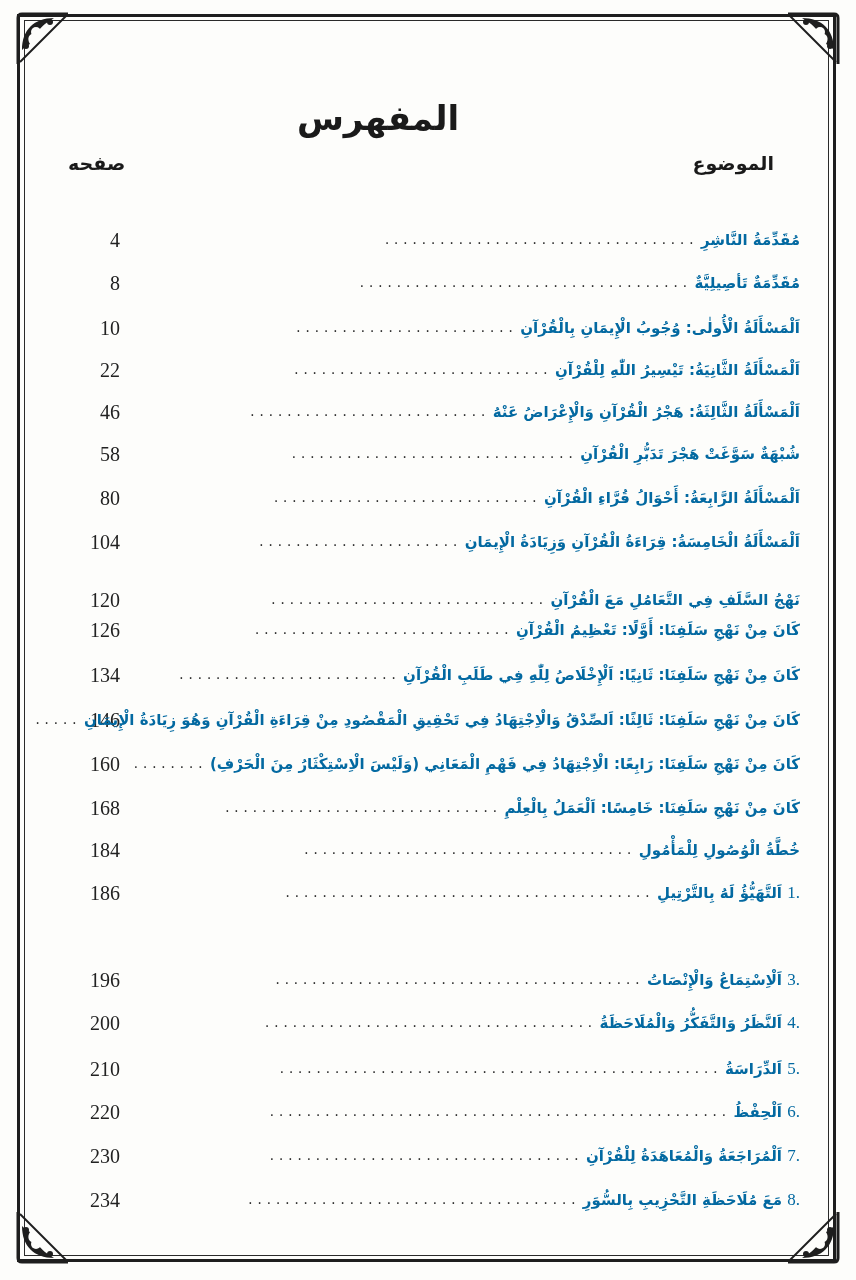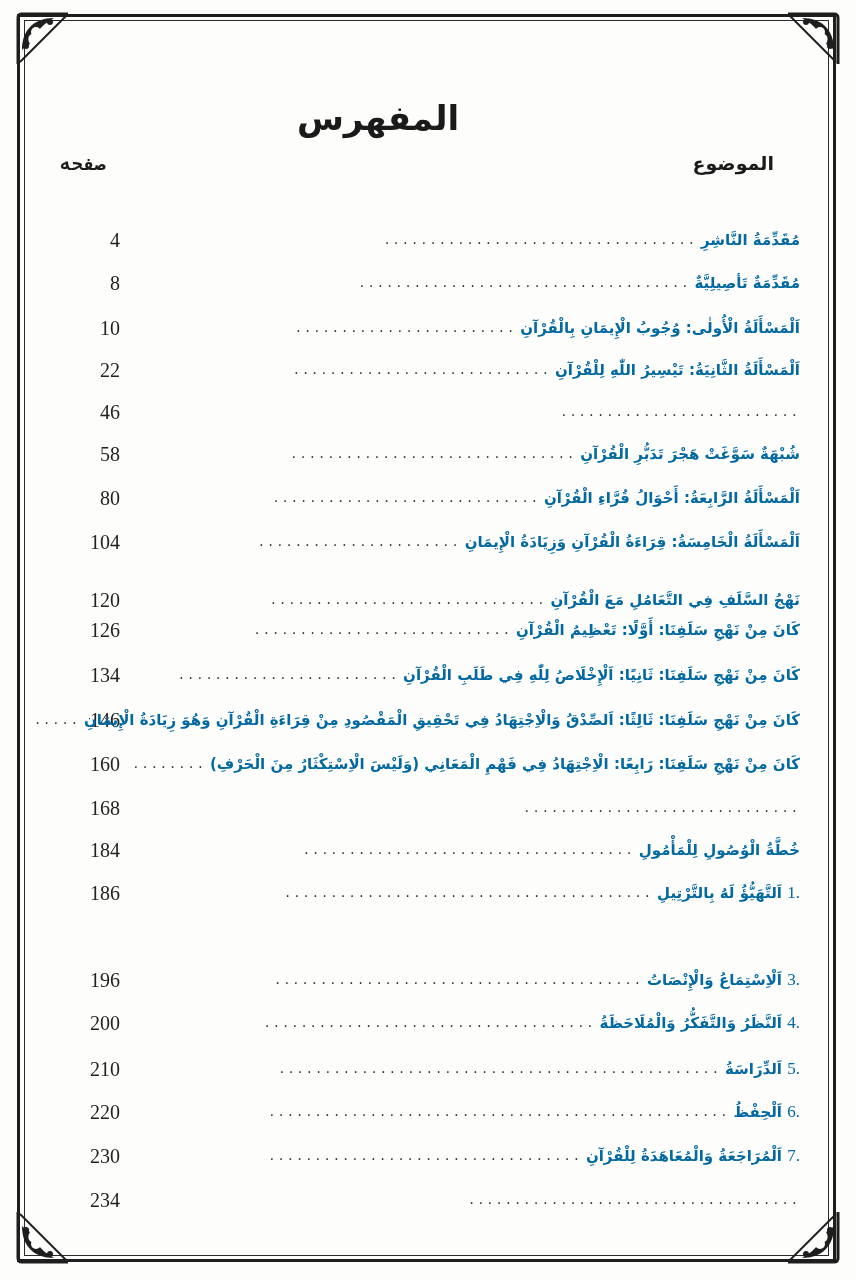"صفحه" .hdr-page { font-family: Liberation Mono, monospace -> none; left: 60px -> 68px }
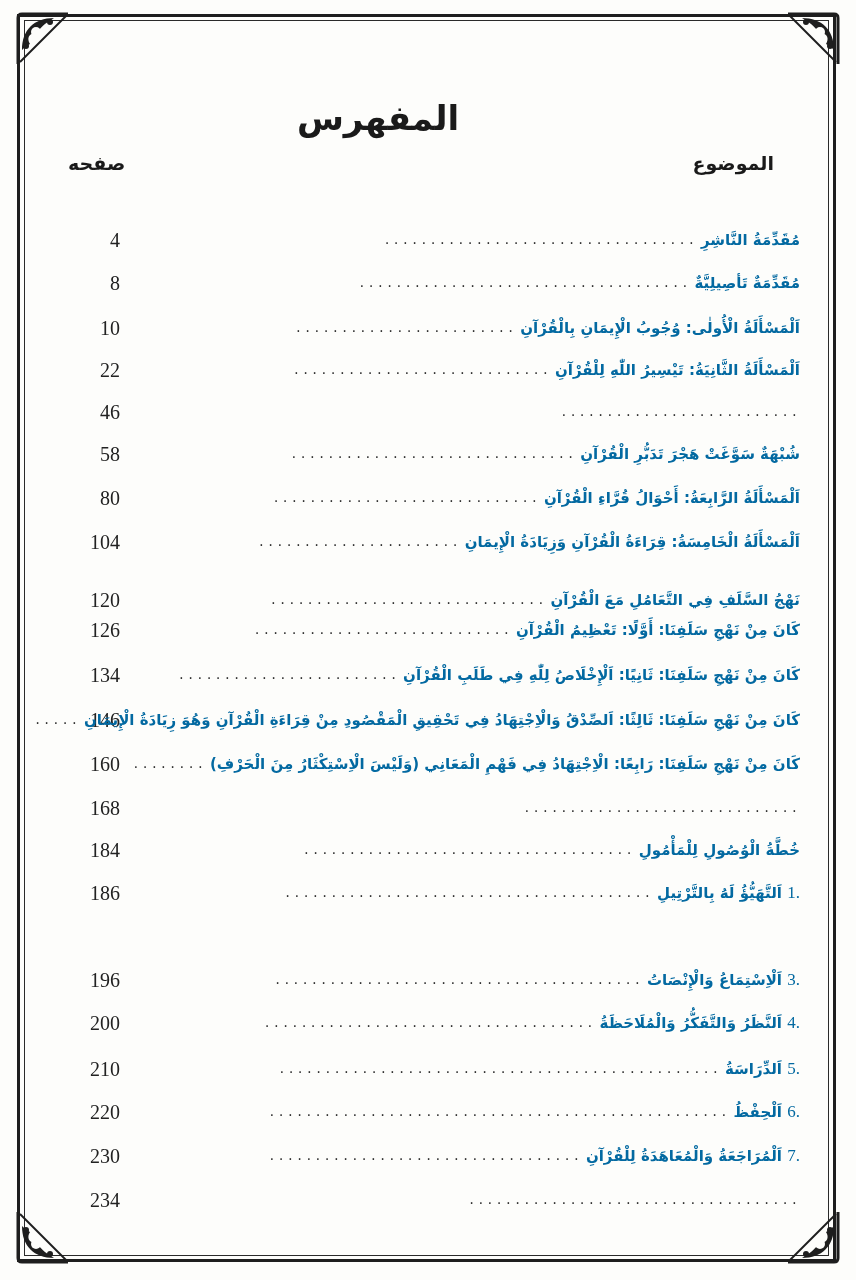"اَلْمَسْأَلَةُ الثَّالِثَةُ: هَجْرُ" span.label { html: none -> <span>اَلْمَسْأَلَةُ الثَّالِثَةُ: هَجْرُ الْقُرْآنِ وَالْإِعْرَاضُ عَنْهُ</span> }
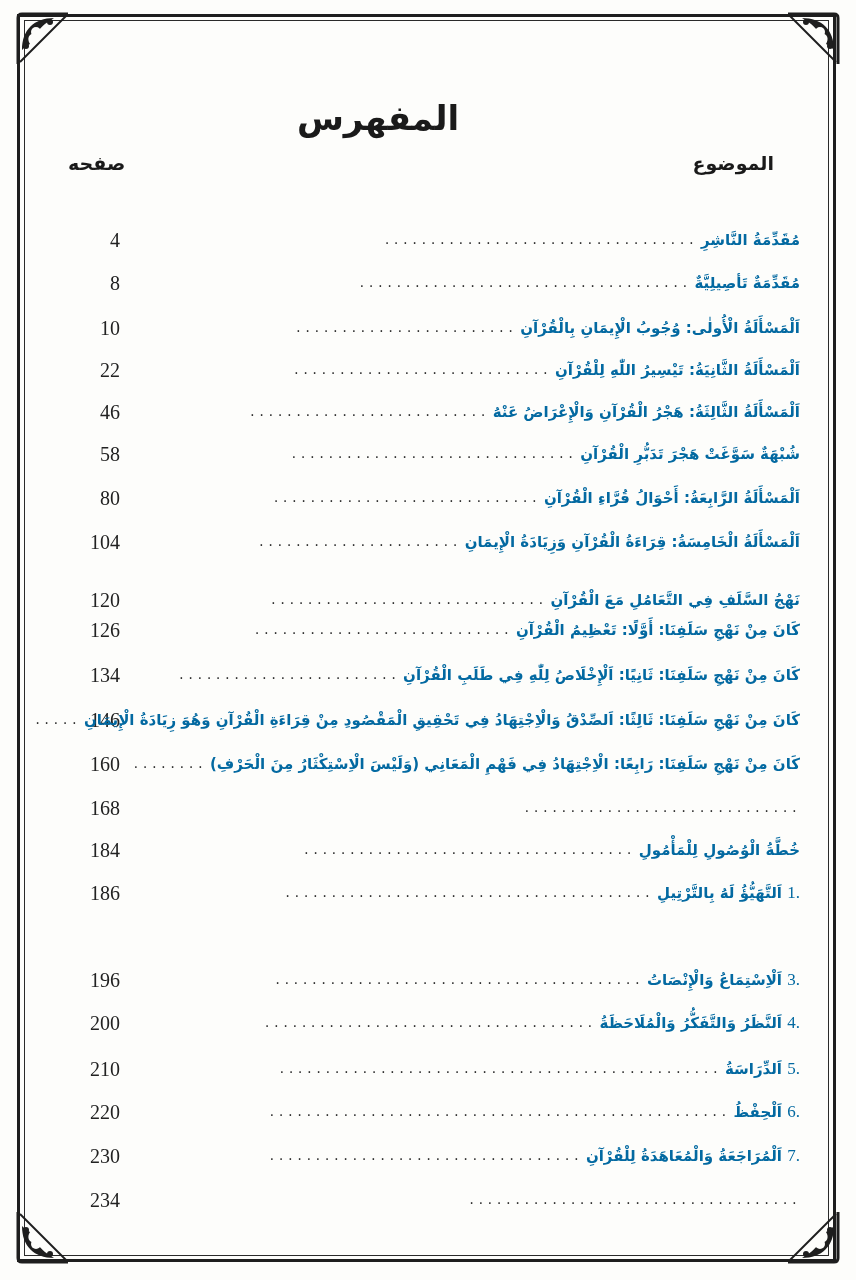"كَانَ مِنْ نَهْجِ سَلَفِنَا: خَامِسًا:" span.label { html: none -> <span>كَانَ مِنْ نَهْجِ سَلَفِنَا: خَامِسًا: اَلْعَمَلُ بِالْعِلْمِ</span> }
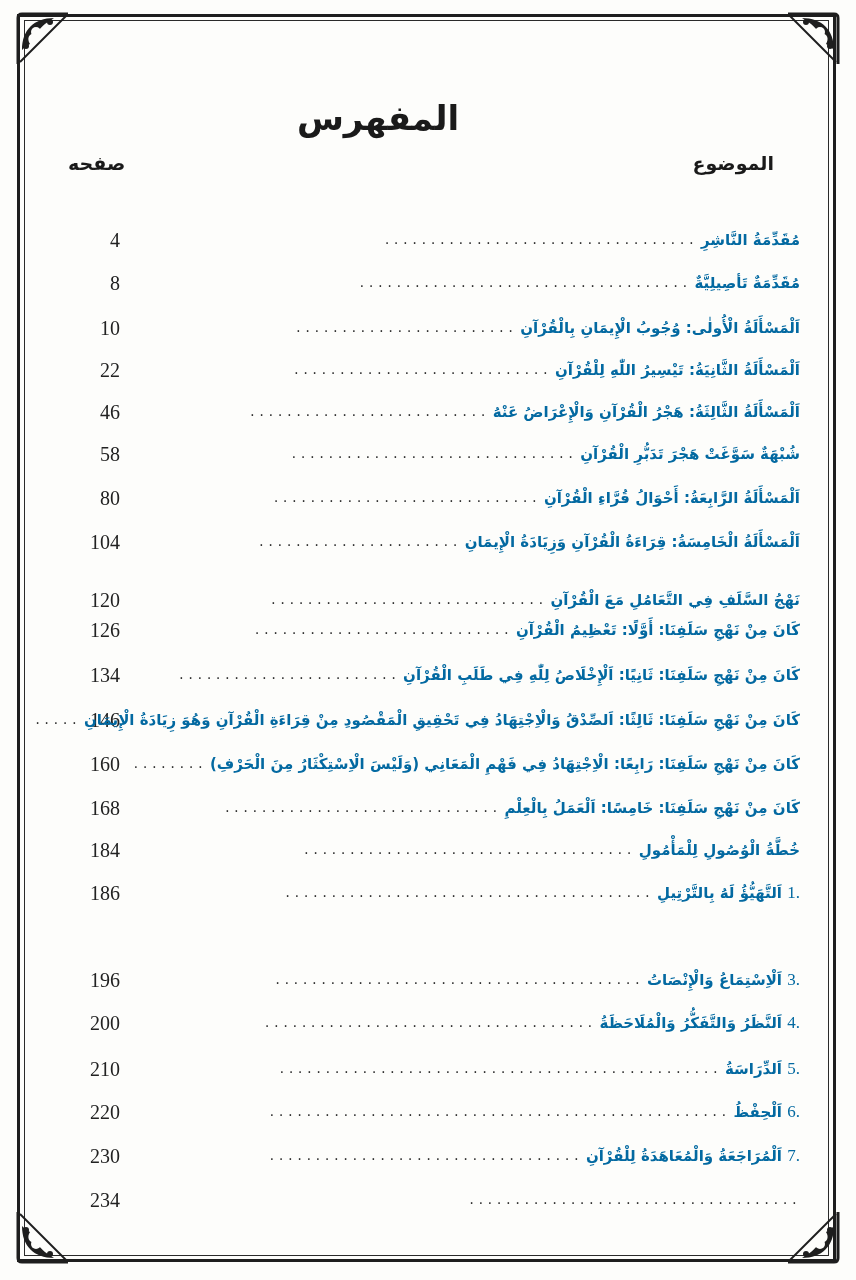"مَعَ مُلَاحَظَةِ التَّحْزِيبِ" span.label { html: none -> <span><span>مَعَ مُلَاحَظَةِ التَّحْزِيبِ بِالسُّوَرِ</span> <span>8.</span></span> }
